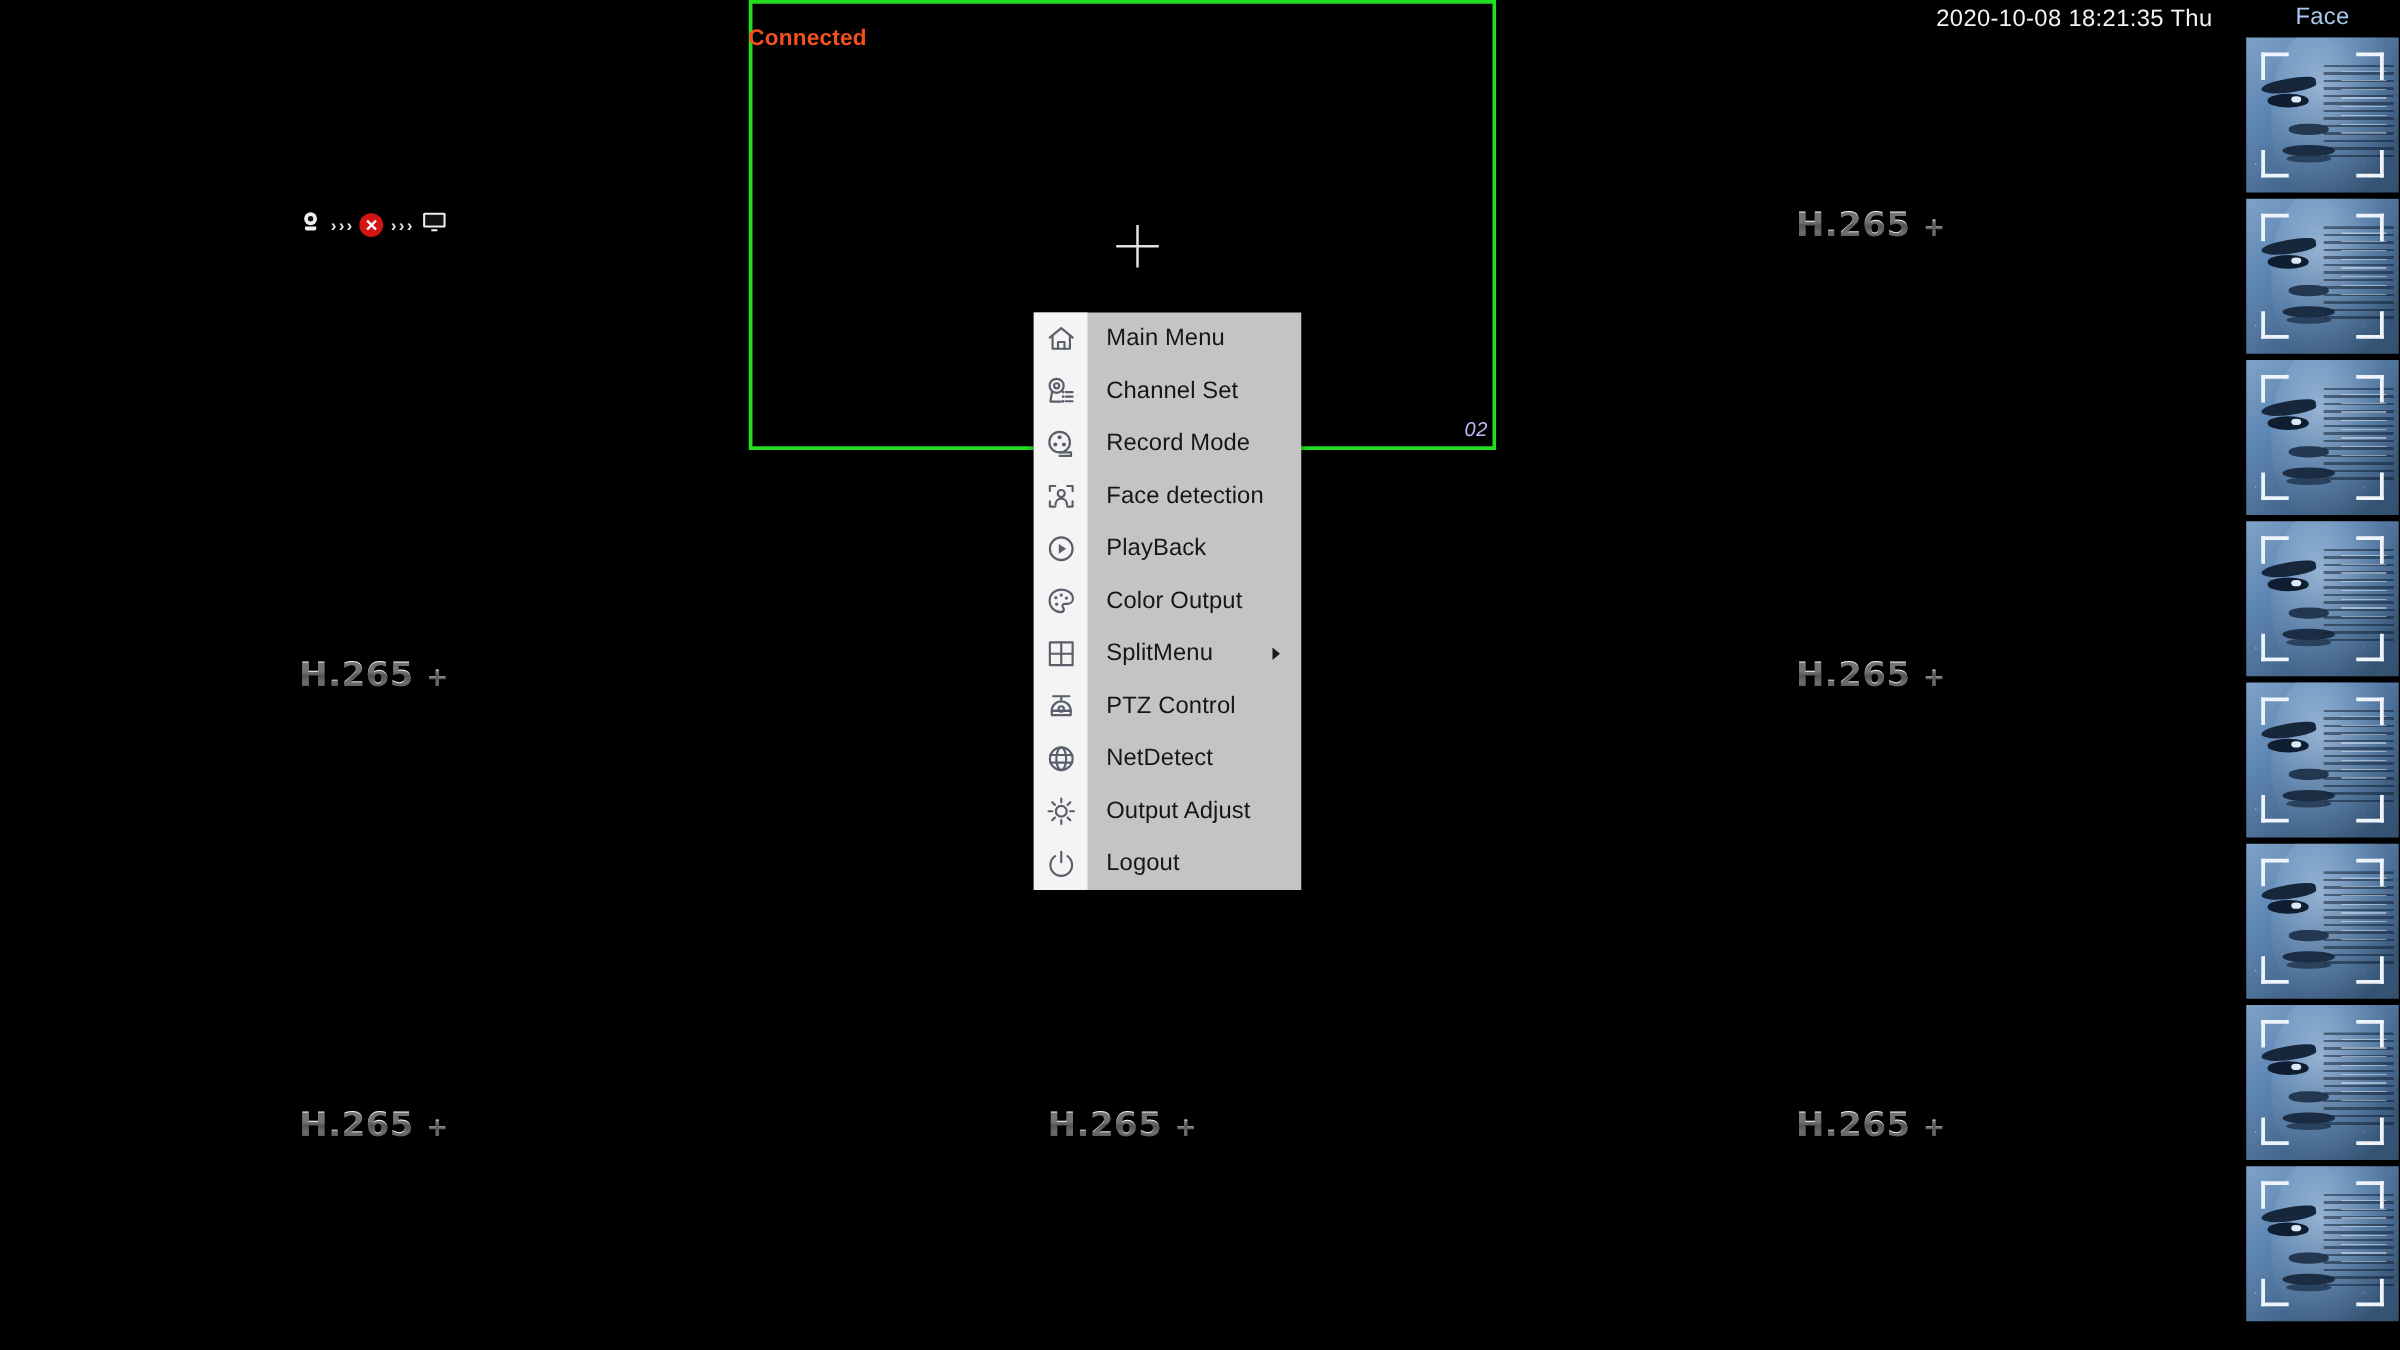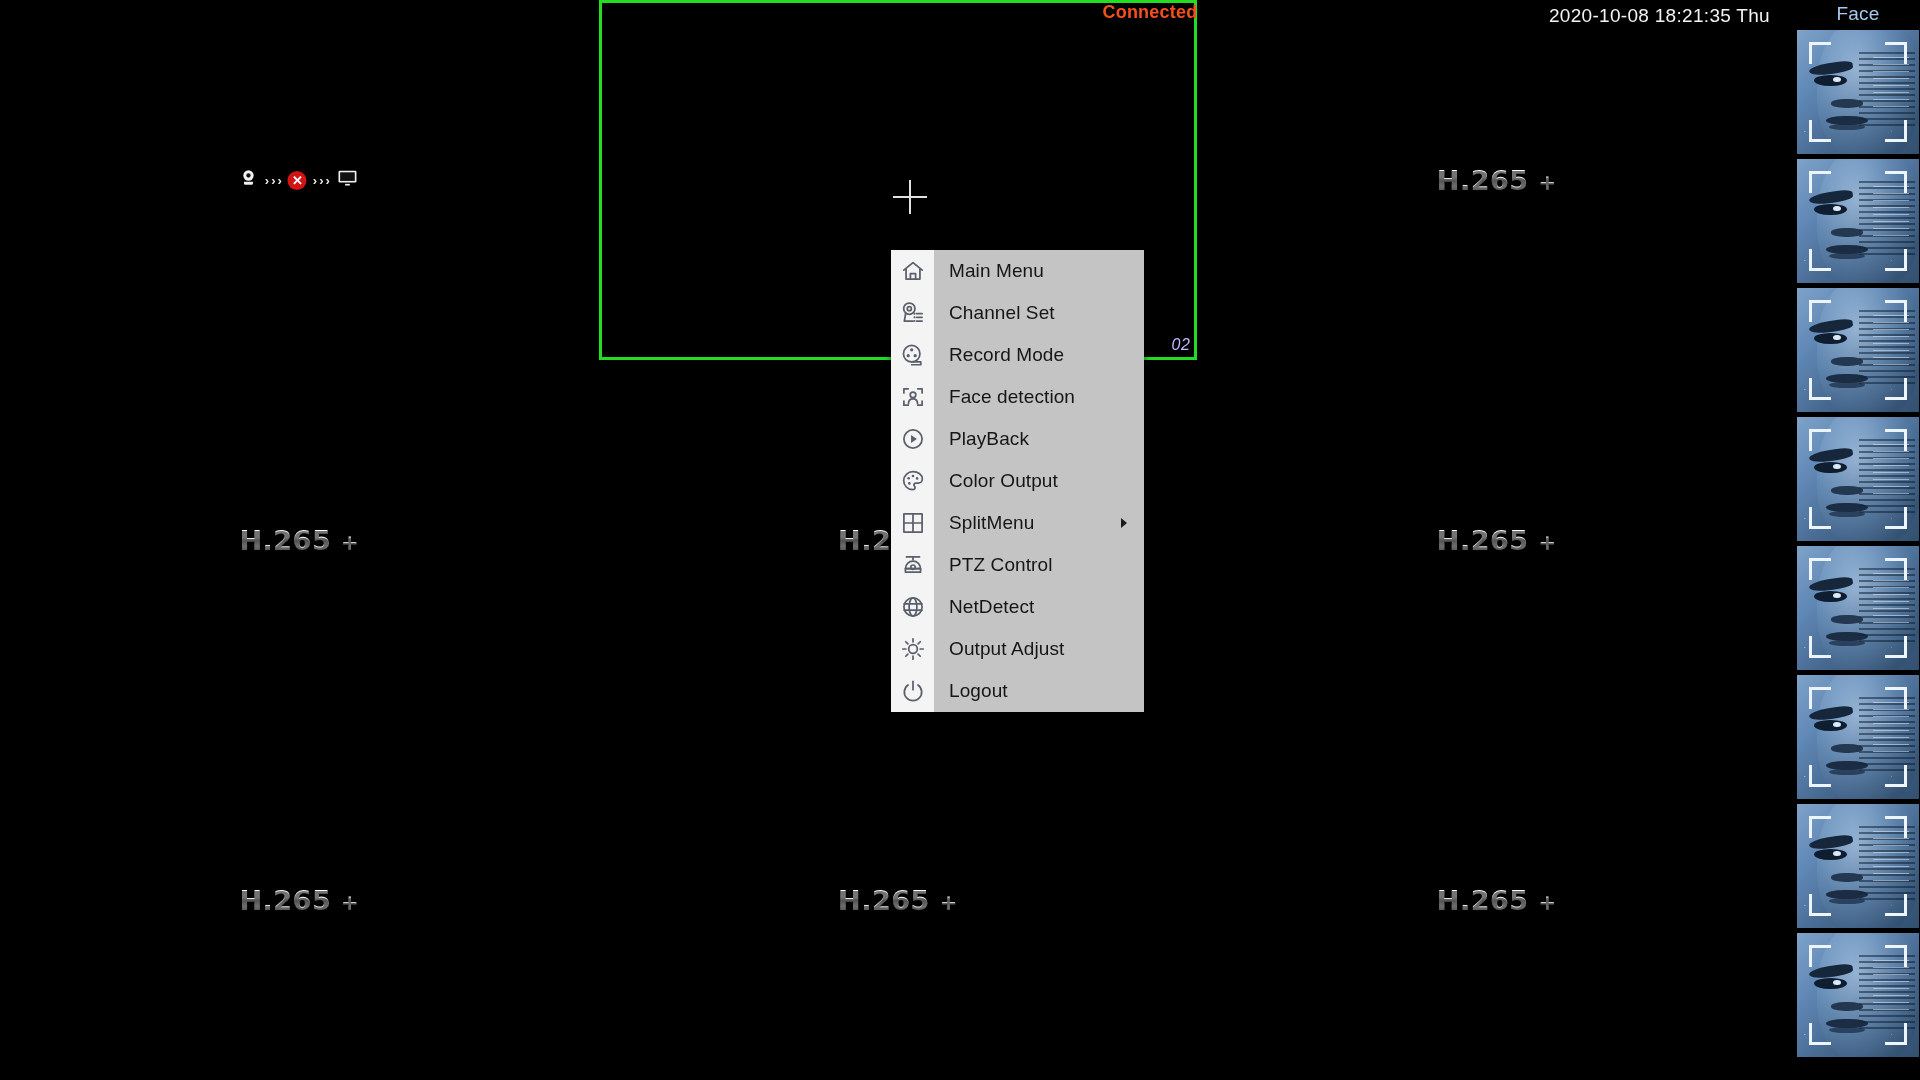"Connected" .cell-status { text-align: right -> left; top: 2px -> 20px }
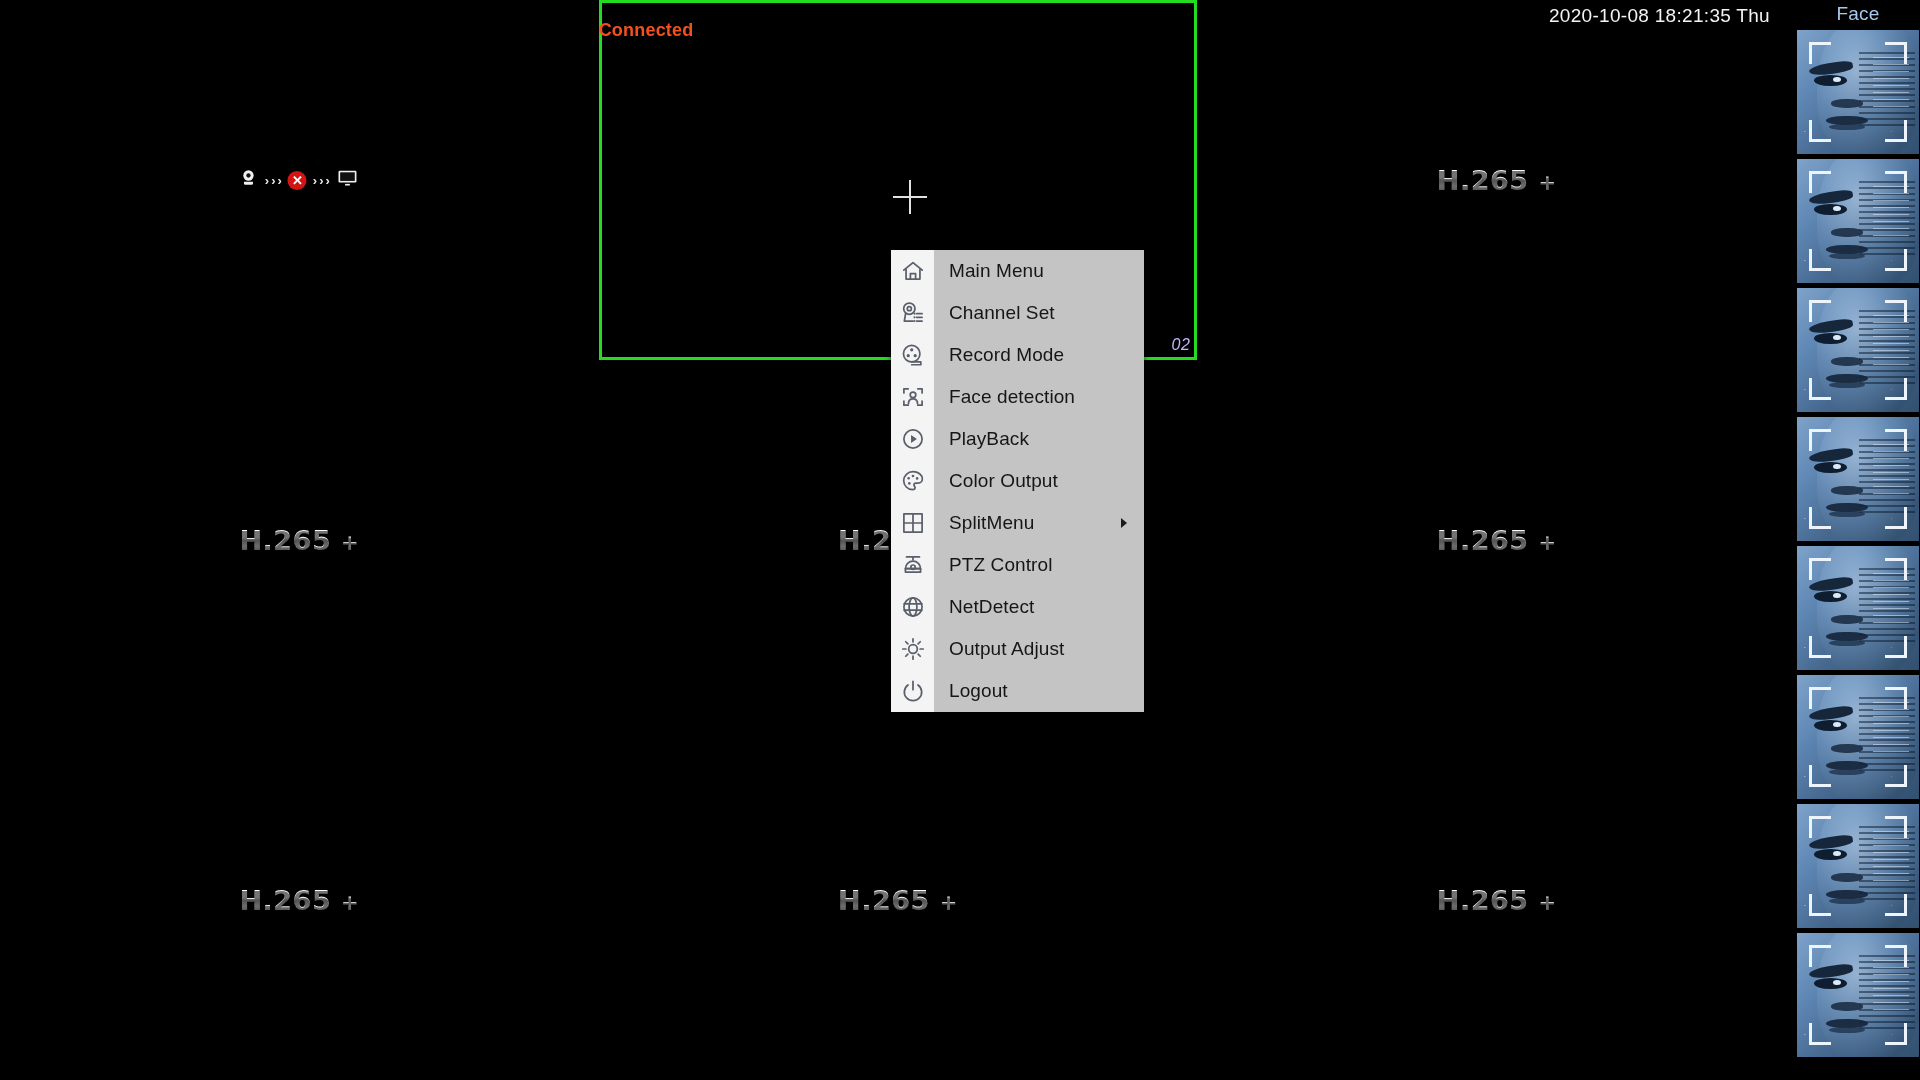"Main Menu" #context-menu { left: 891px -> 827px; width: 253px -> 214px }
